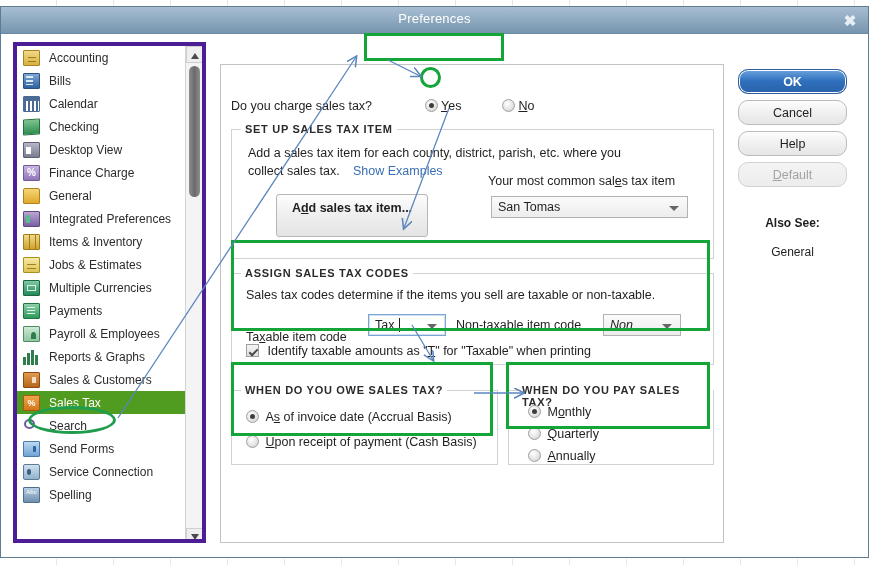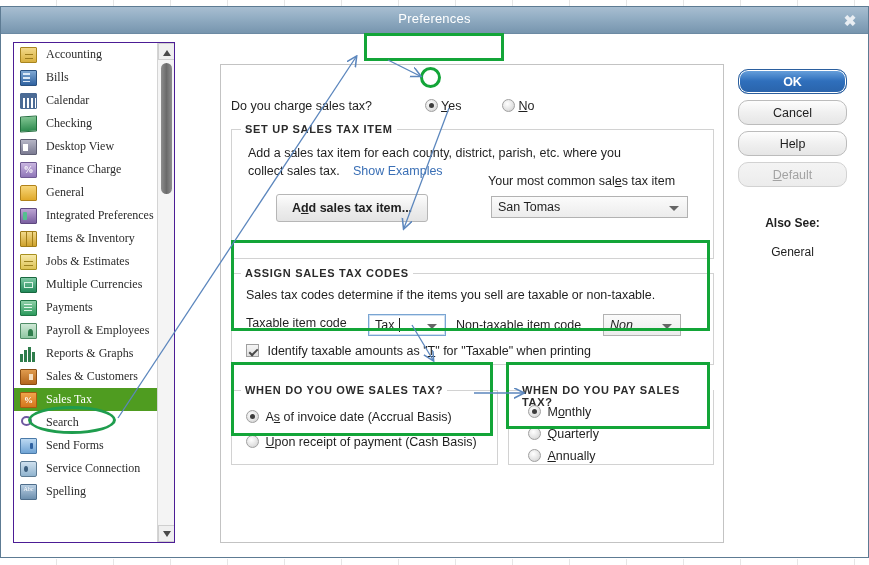"Accounting" .sidebar { border: 1px solid #4c1d95 -> 4px solid #4c1d95; font-family: Liberation Serif, serif -> none; width: 162px -> 193px }
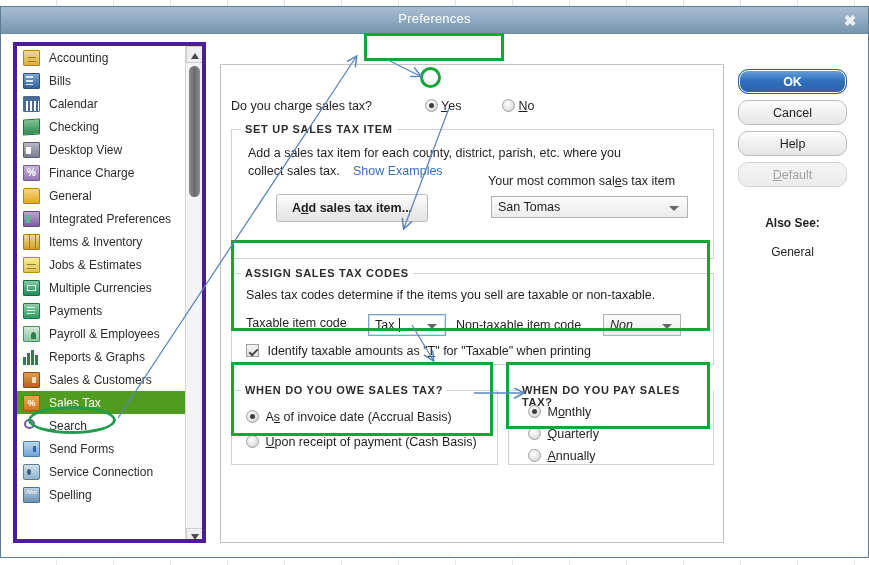"Add sales tax item..." div.btn { height: 28px -> 43px }
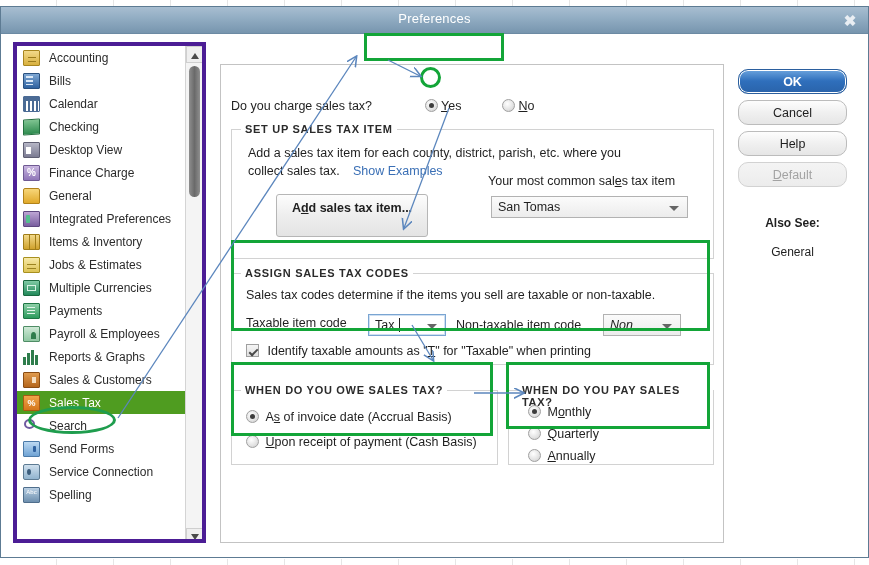"Taxable item code" div.gtext { text-decoration: underline -> none; top: 42px -> 56px }
